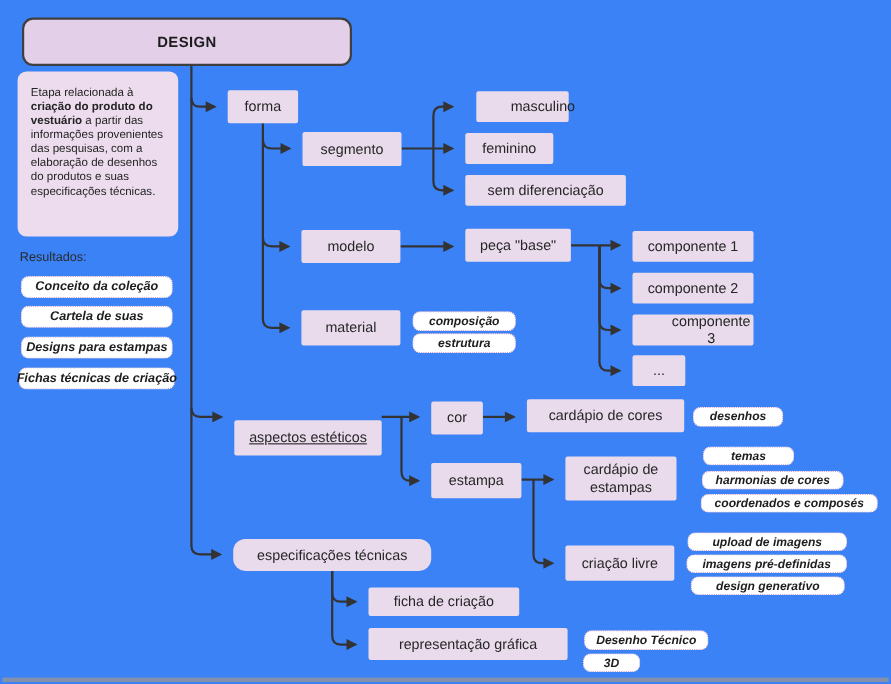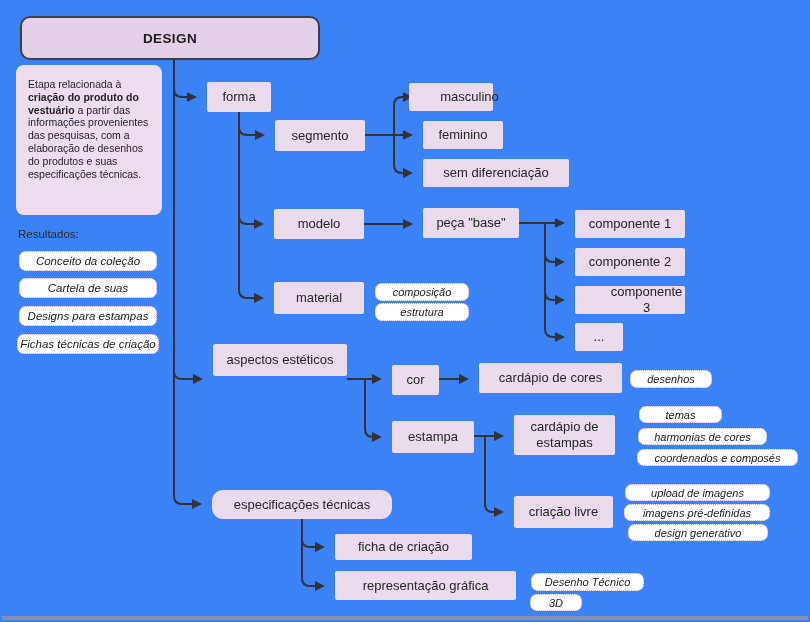"masculino" div.node { left: 407px -> 431px }
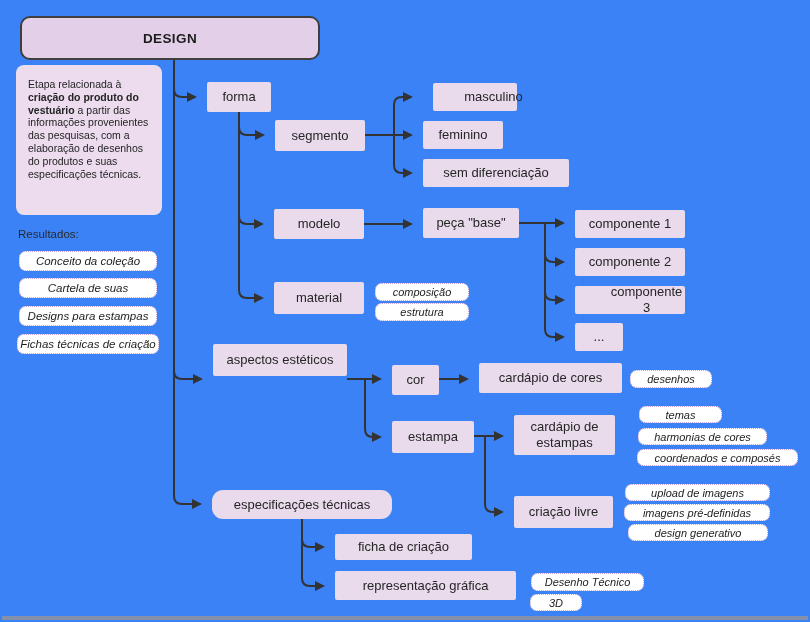"Conceito da coleção" .tag { font-weight: none -> bold }
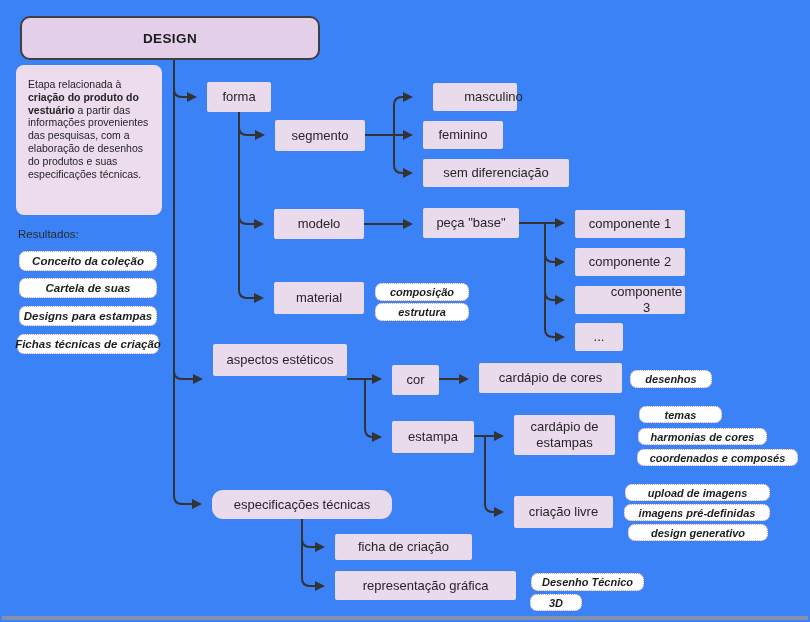"aspectos estéticos" div.node { text-decoration: none -> underline; top: 342px -> 380px }
